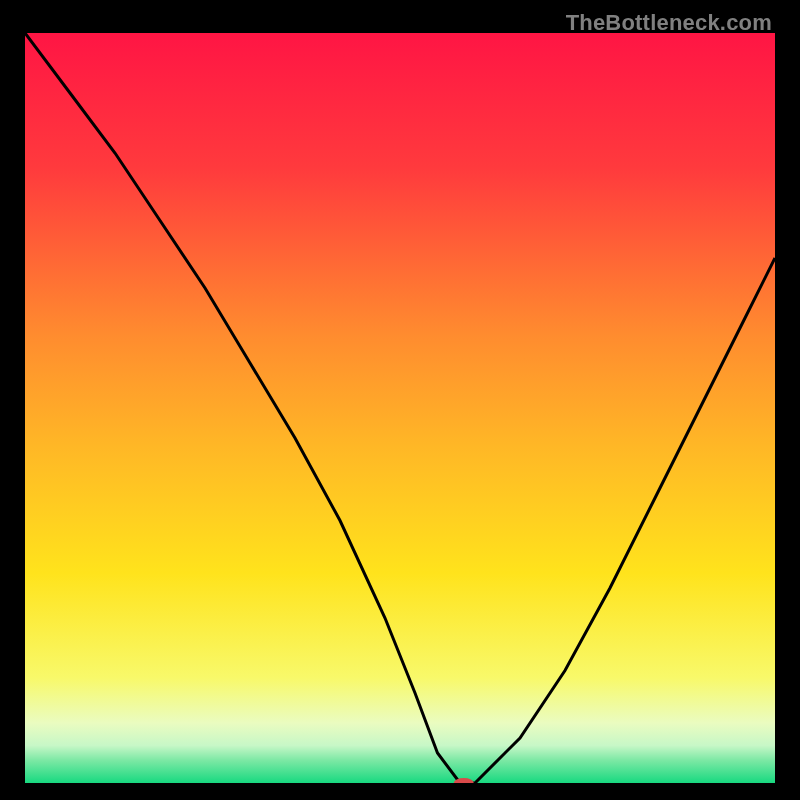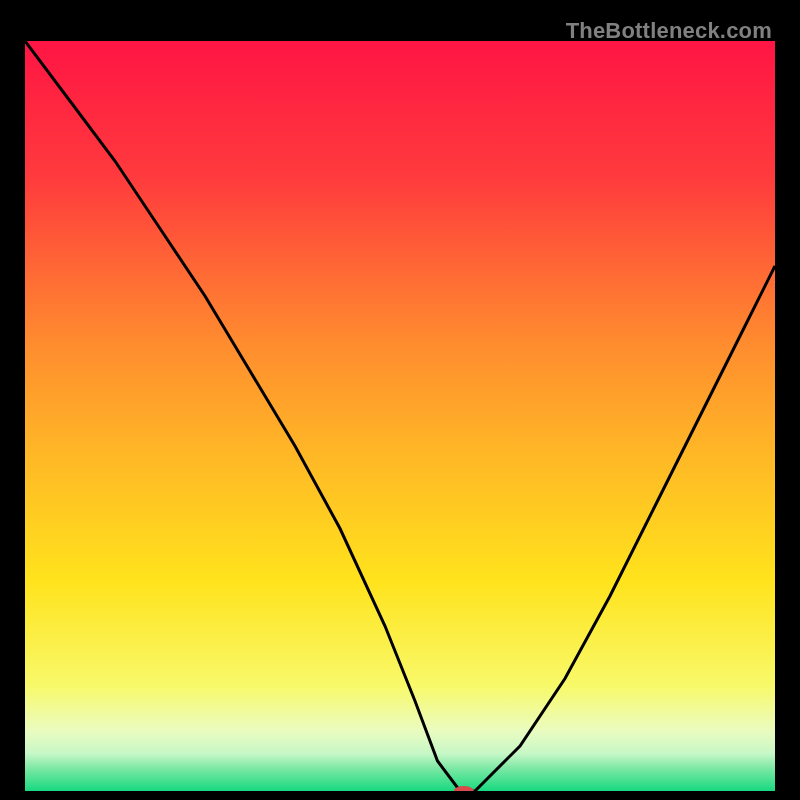"TheBottleneck.com" .frame { top: 16px -> 8px }
